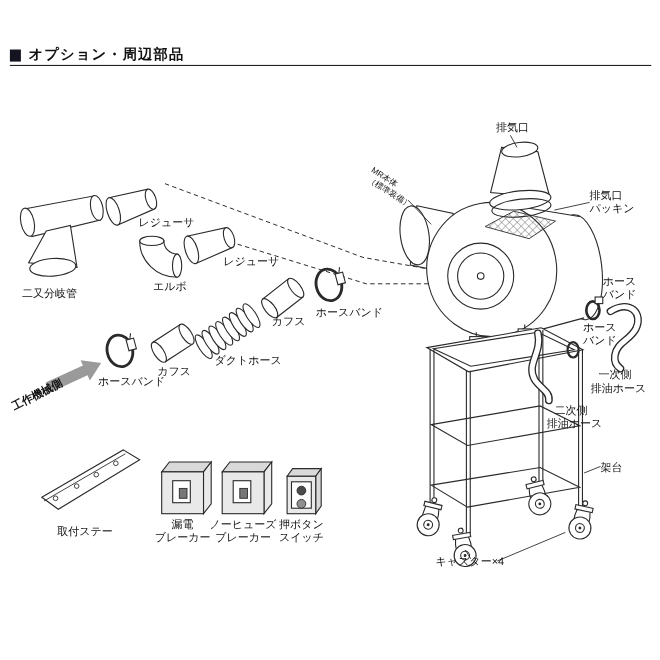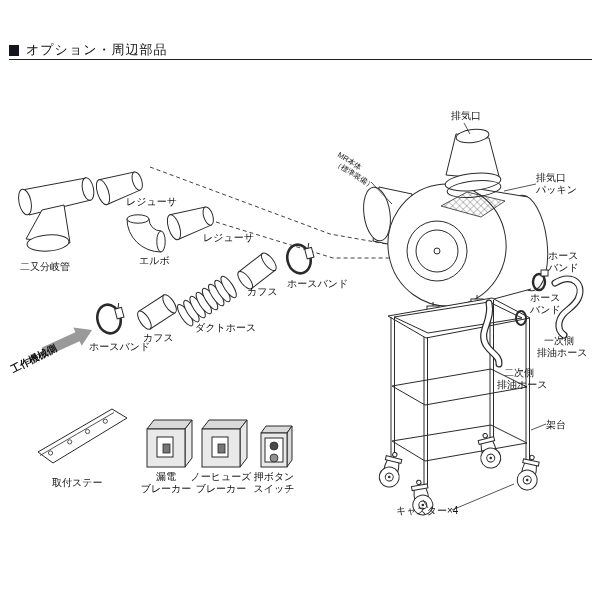"オプション・周辺部品" #hdr h1 { font-weight: normal -> bold }
